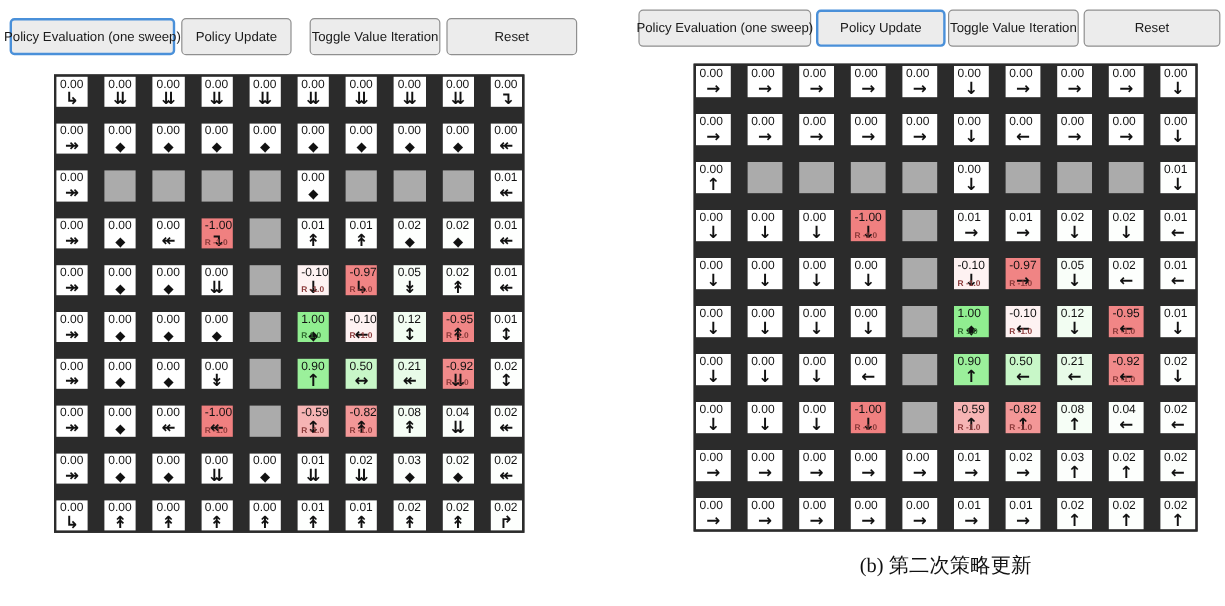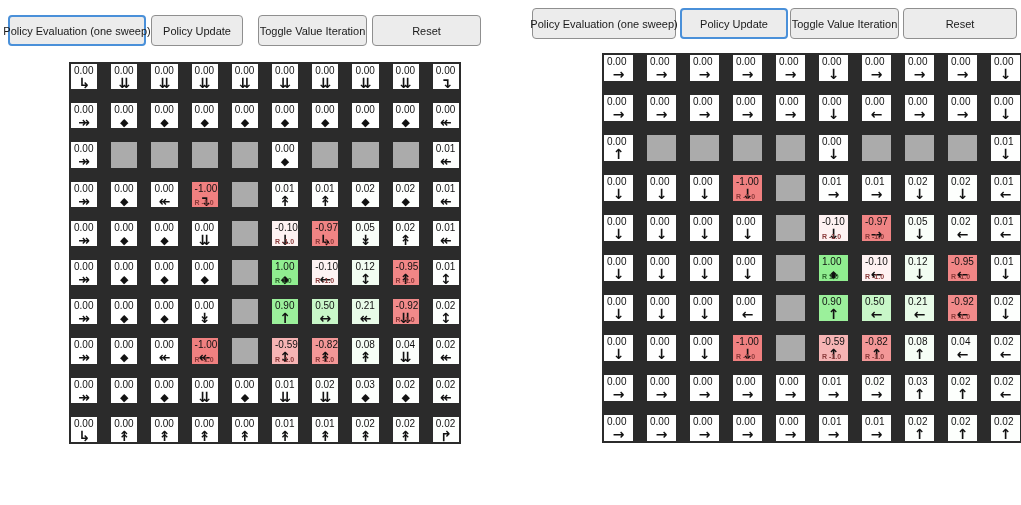"0.00" .grid { margin-left: 24px -> none }
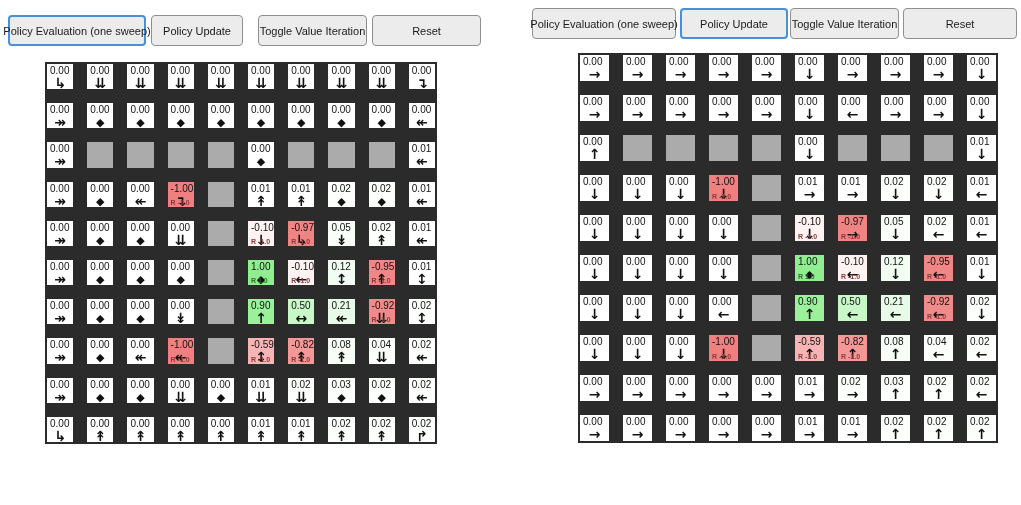"(b) 第二次策略更新" div.caption { html: none -> <div>(b) 第二次策略更新</div> }
